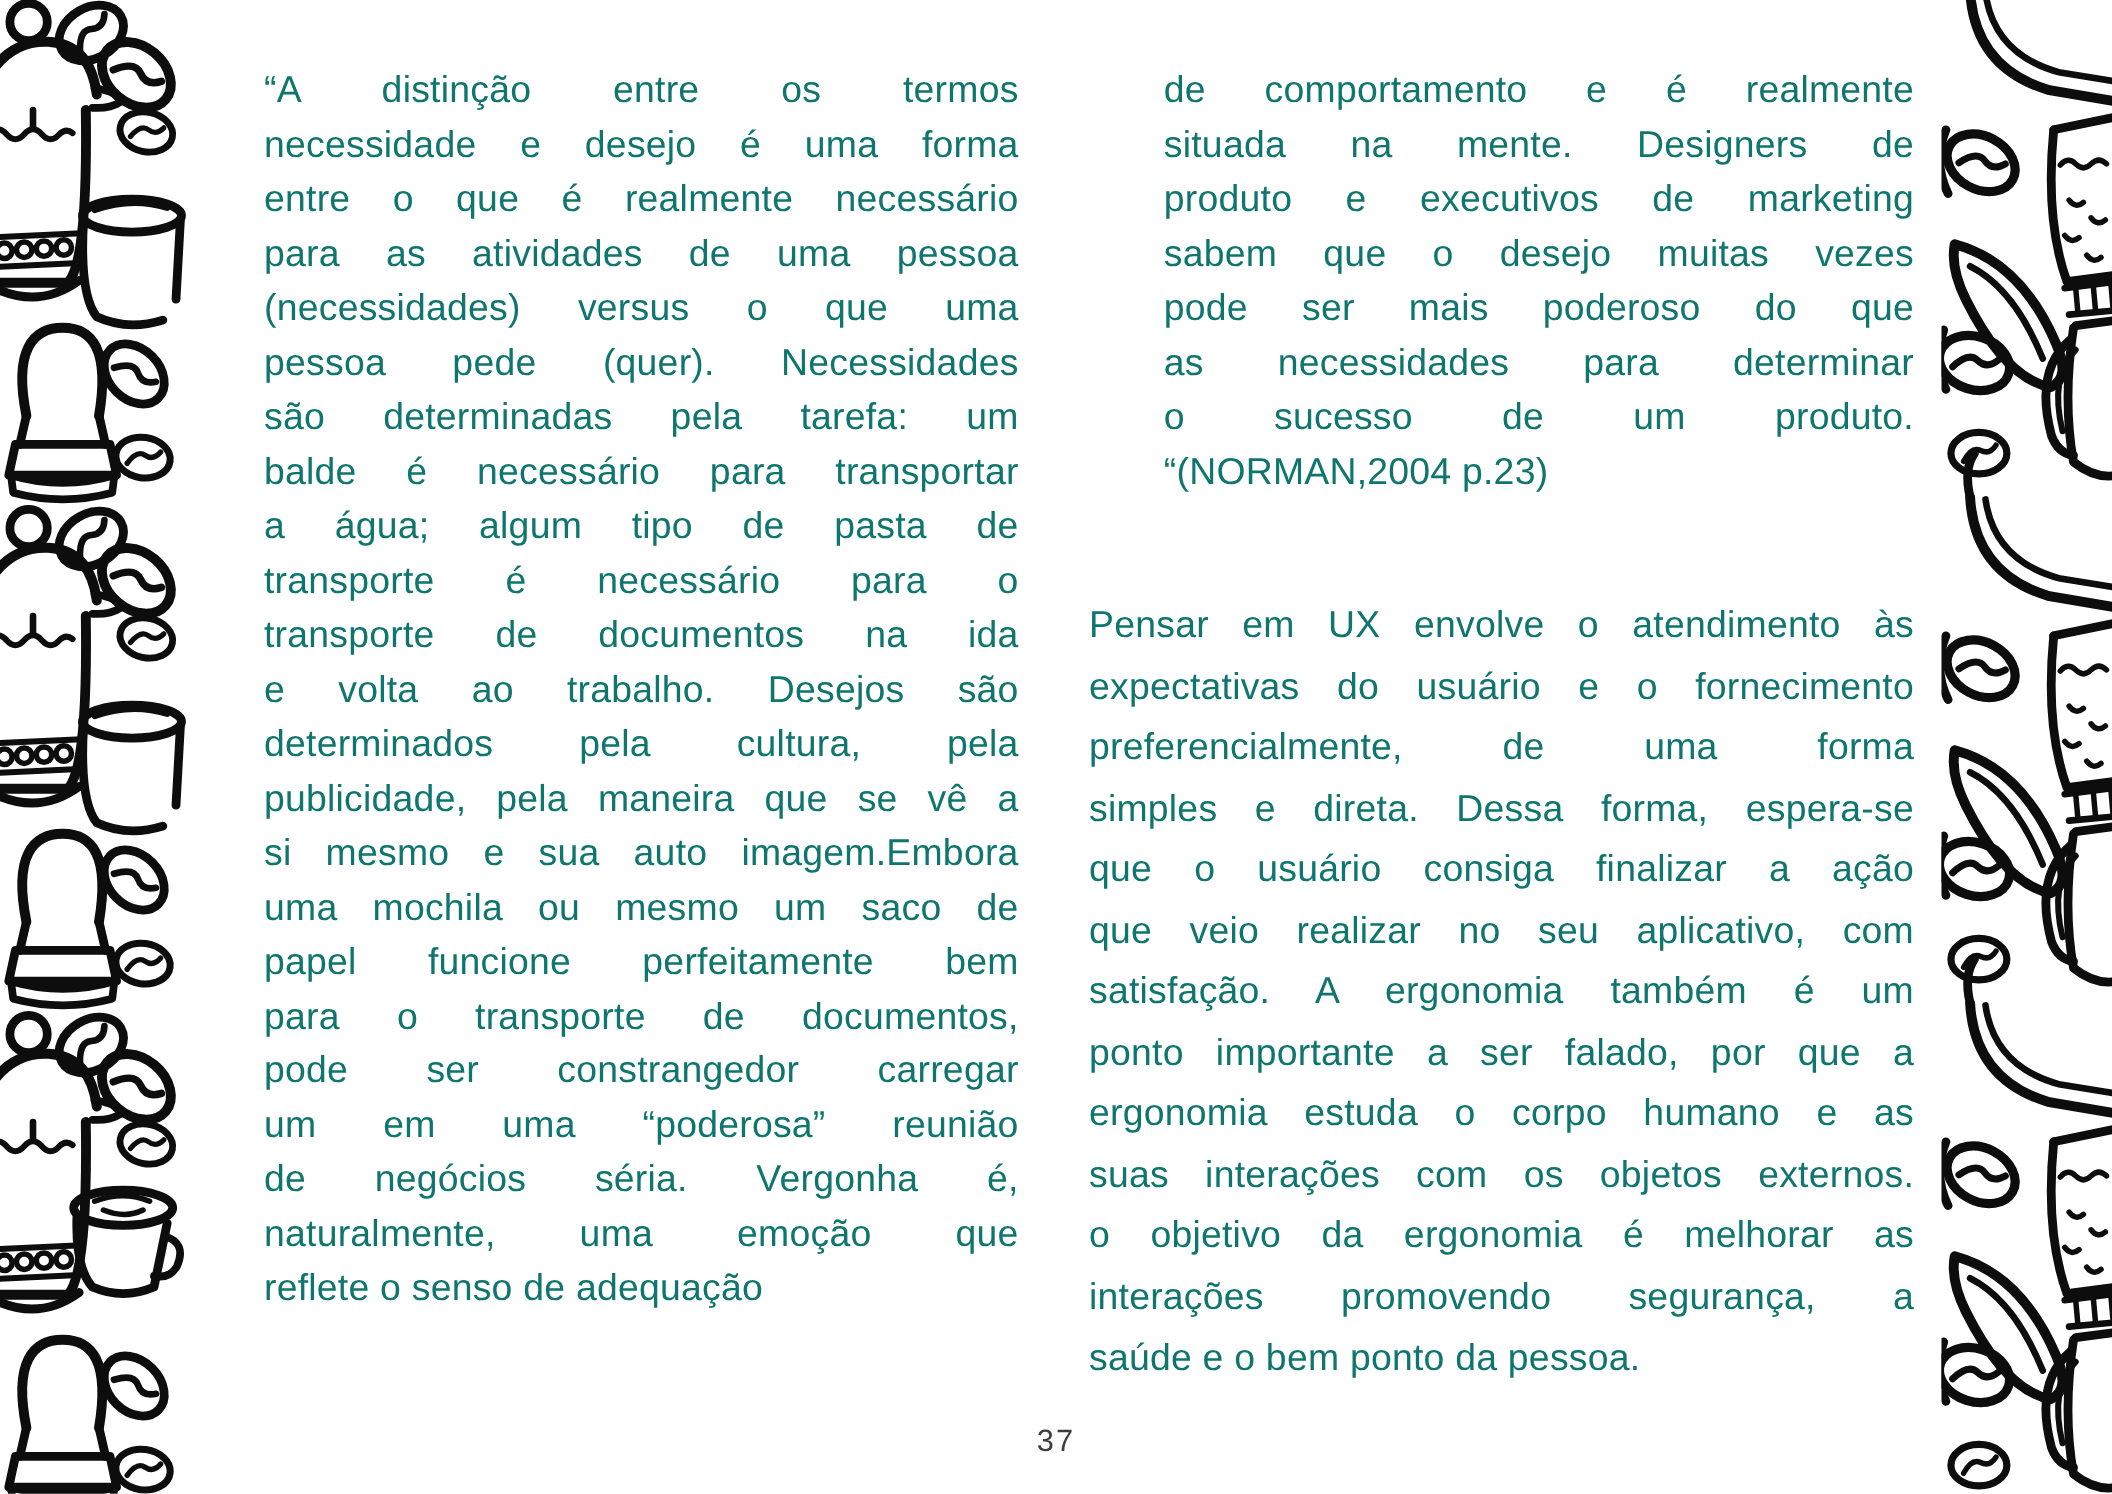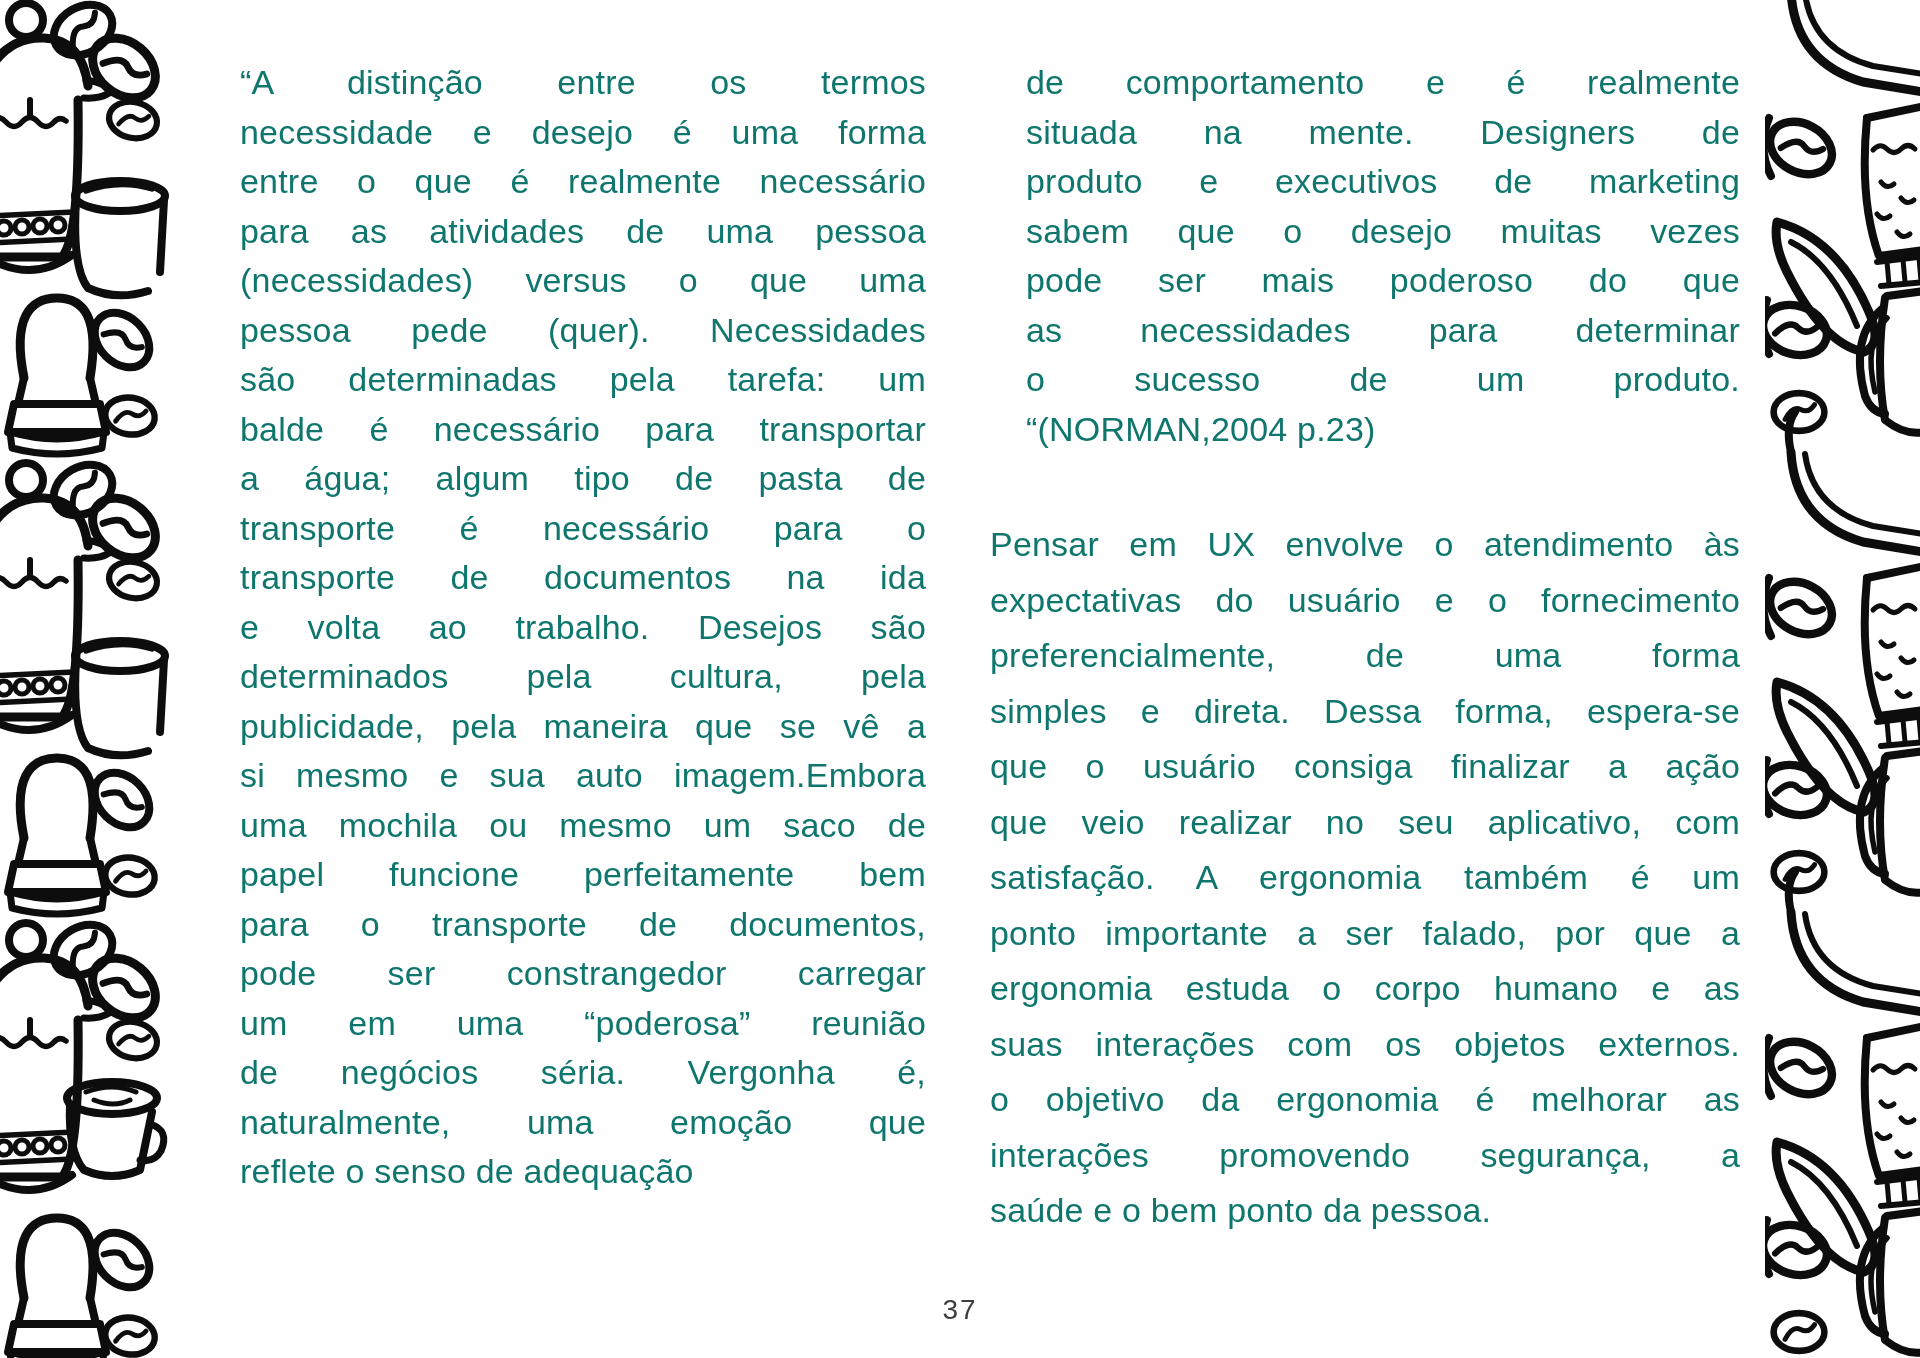"de comportamento e é realmente" .rquote { margin-left: 36px -> 68px }
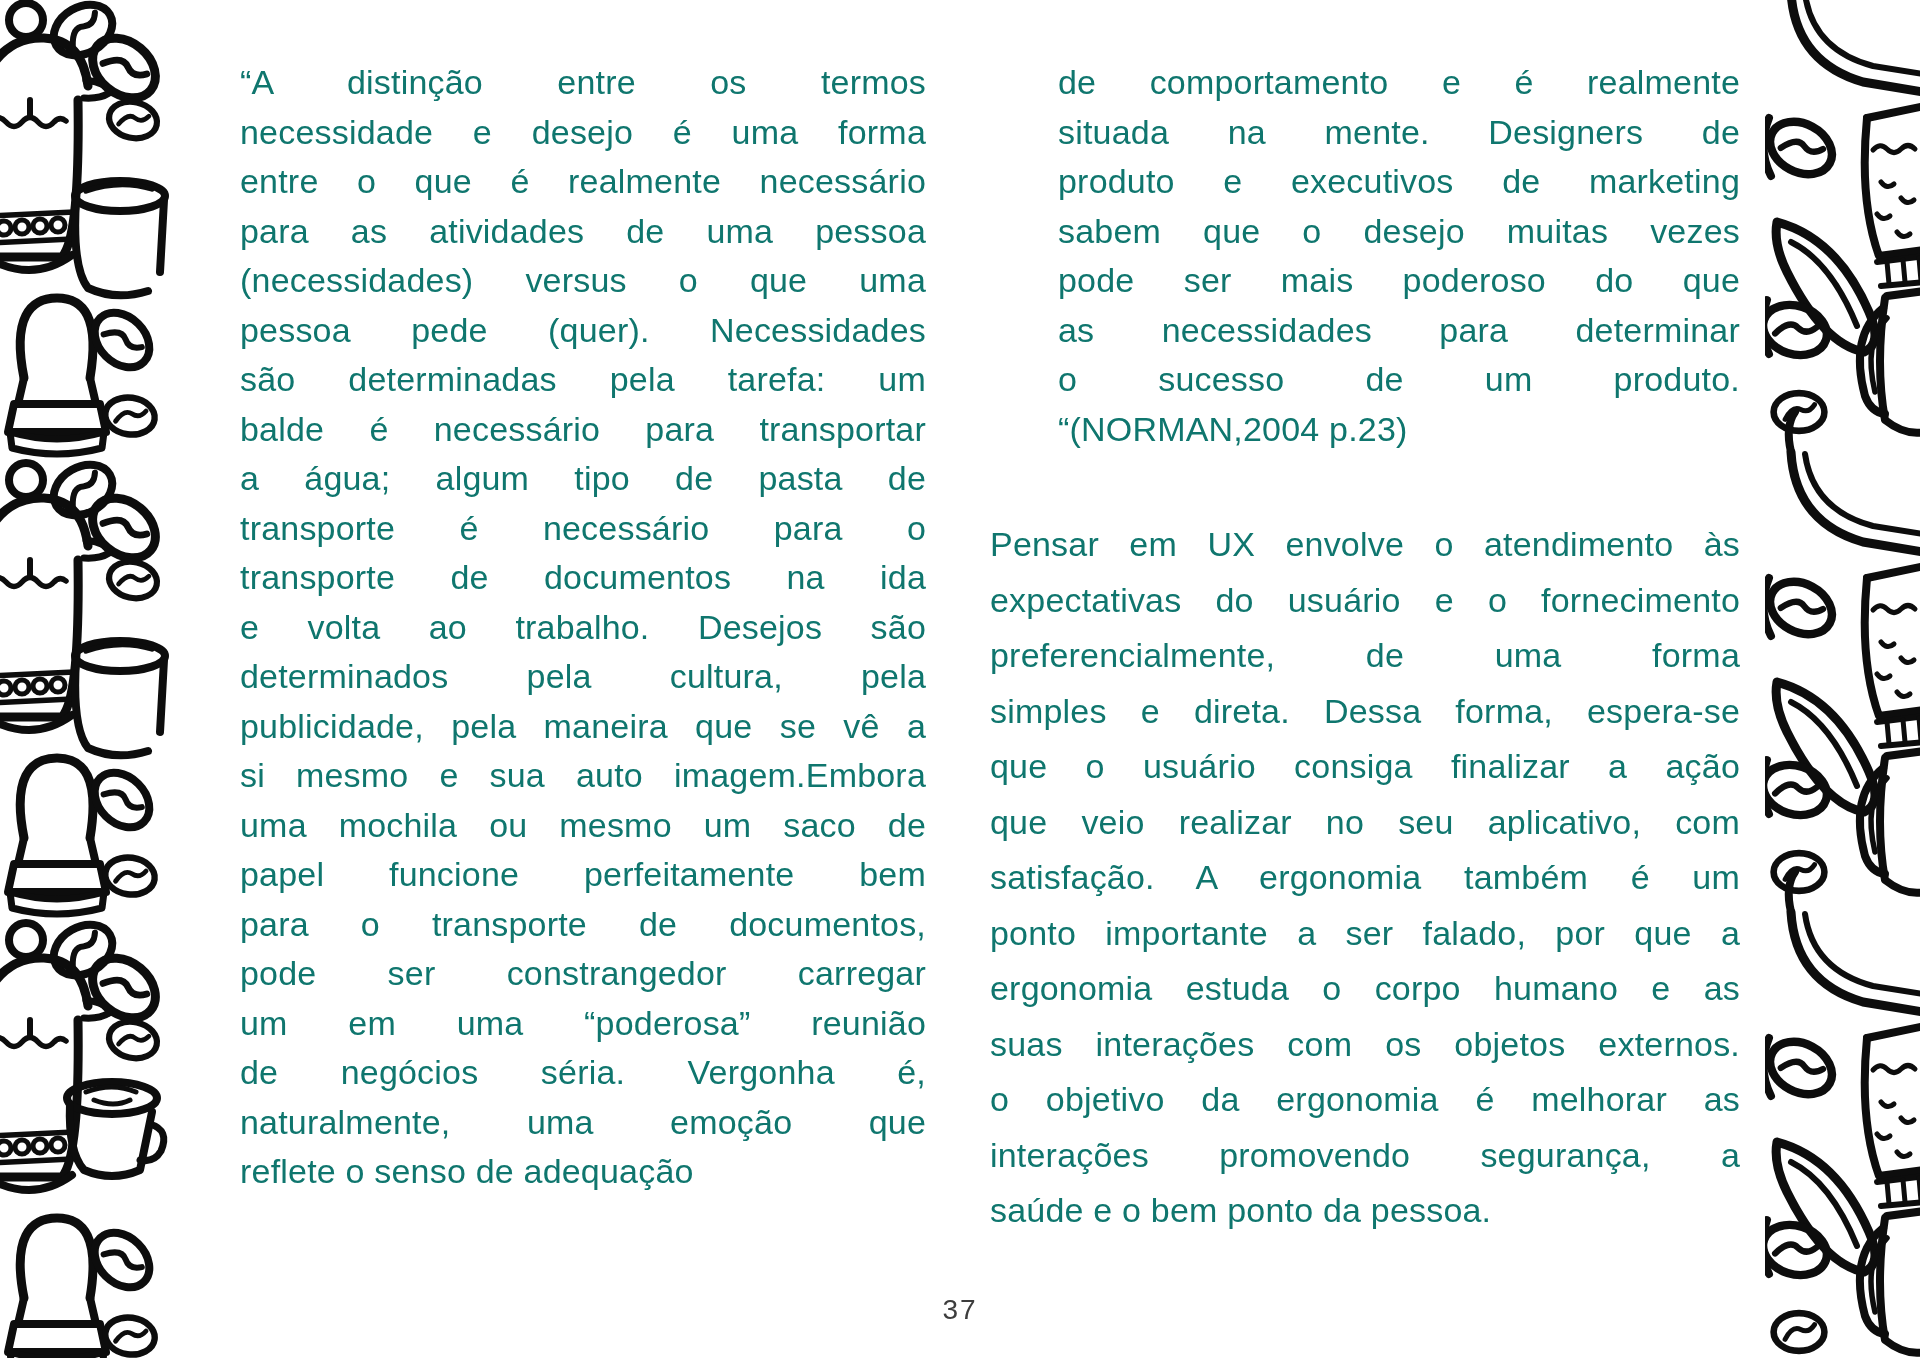"Pensar em UX envolve o" .rpar { margin-top: 63px -> 87px }
